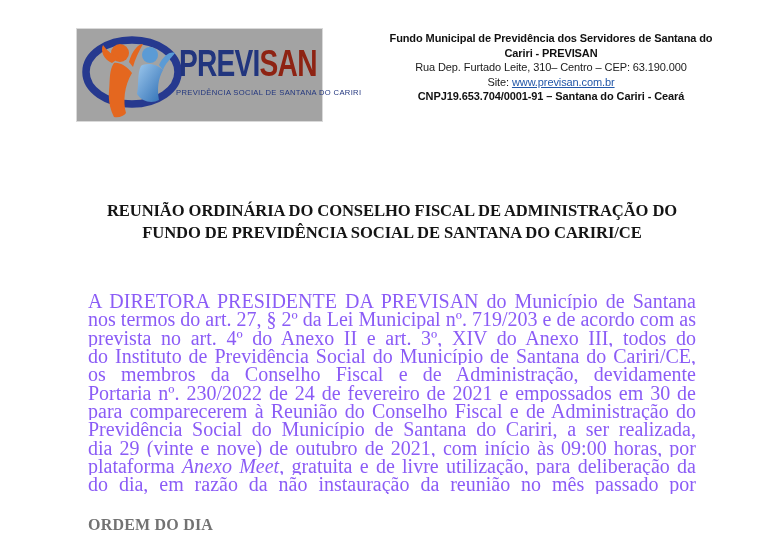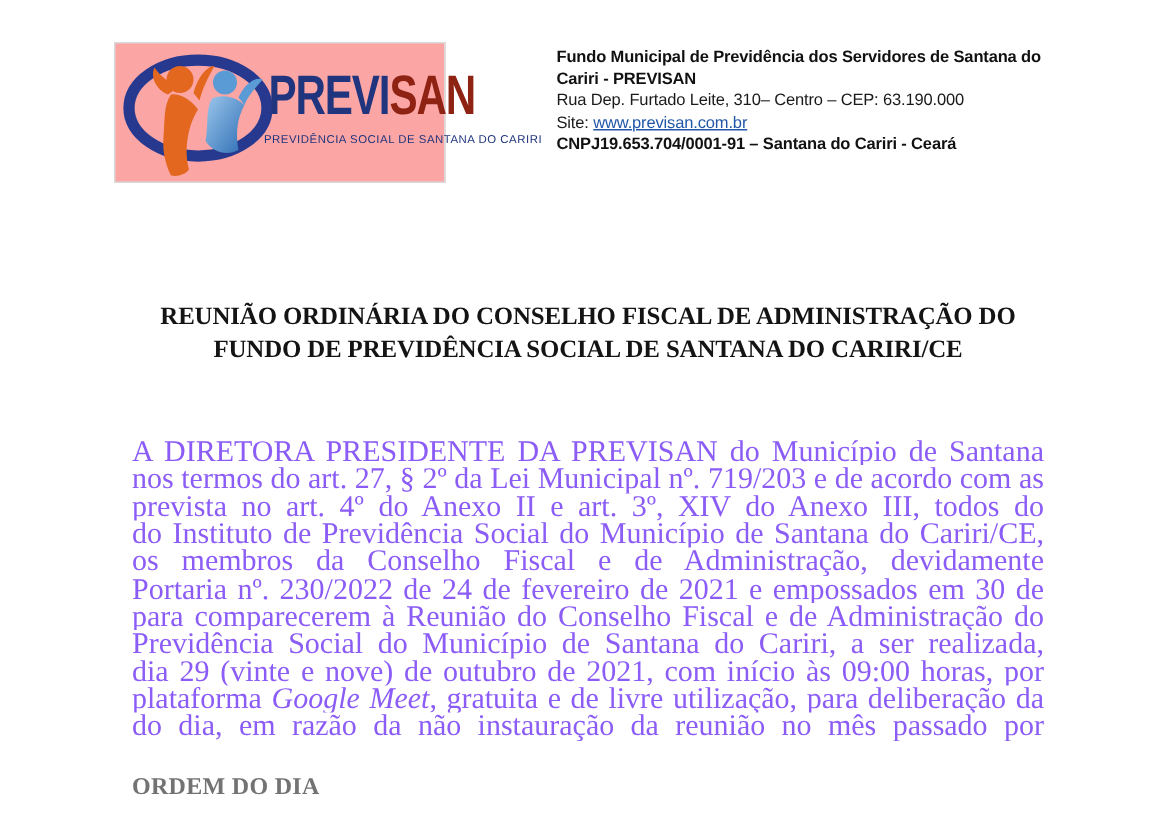"Fundo Municipal de Previdência dos" .lh { text-align: none -> center }
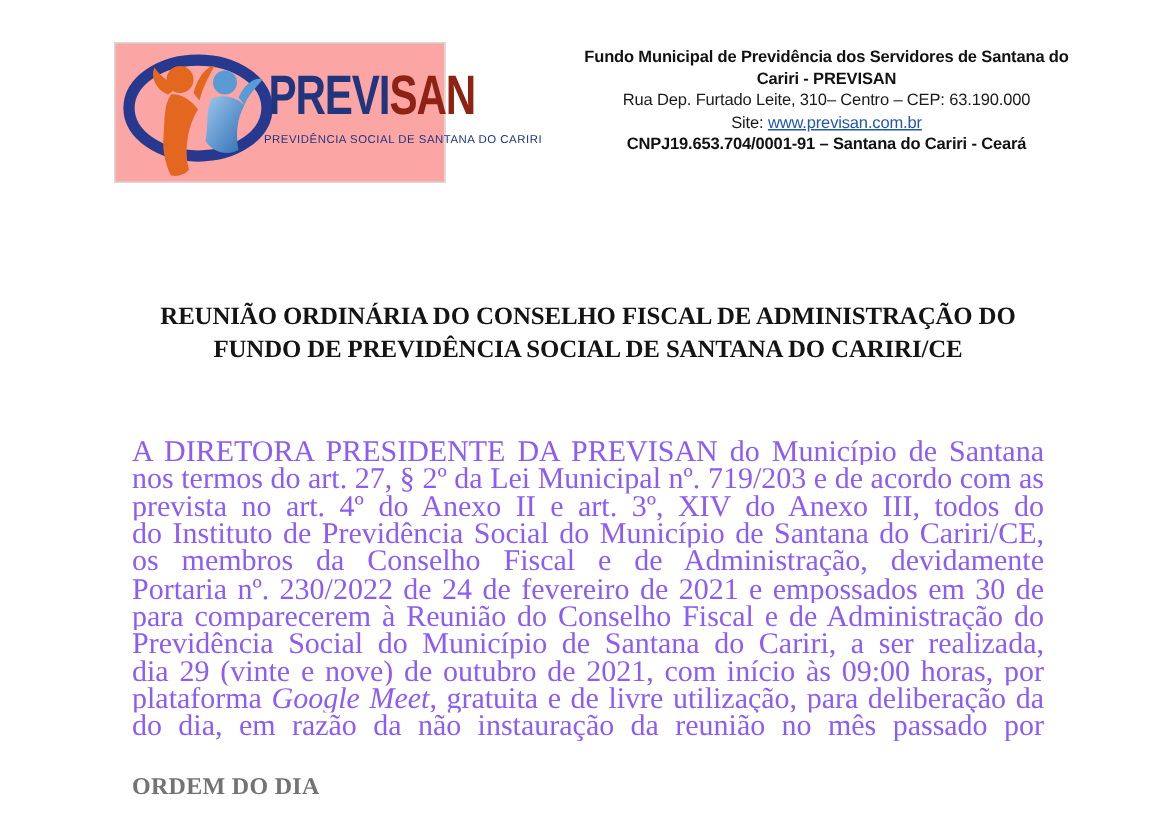"PREVISAN" .logo-box { background: #fca5a5 -> #a3a3a3; width: 221px -> 247px }
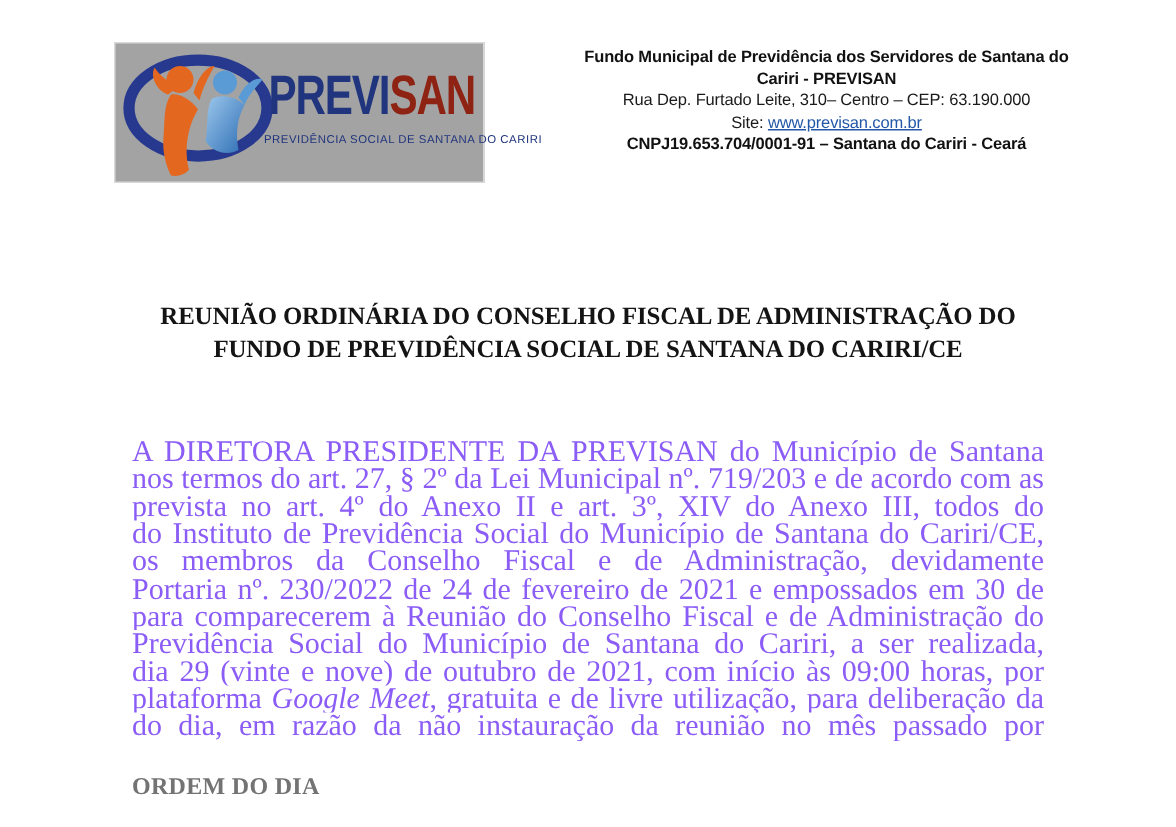"Google Meet" span.seg-i { text: Google -> Anexo }
